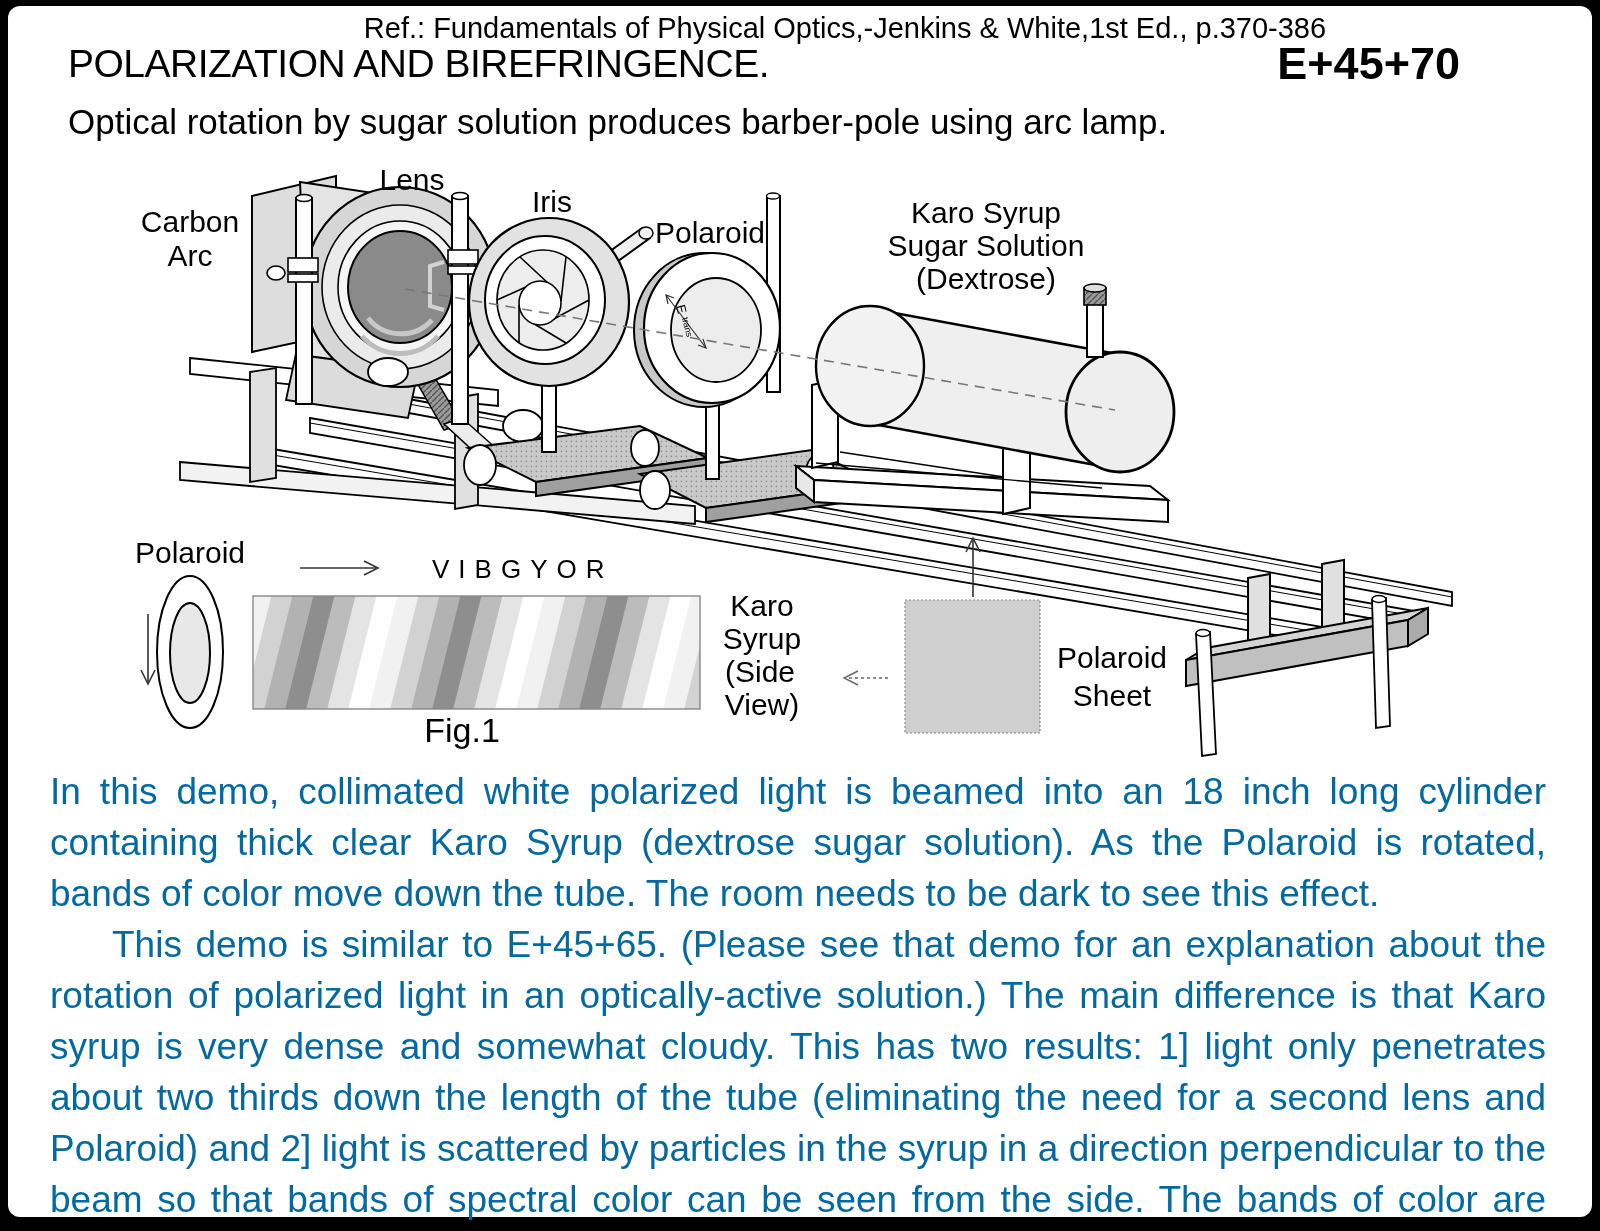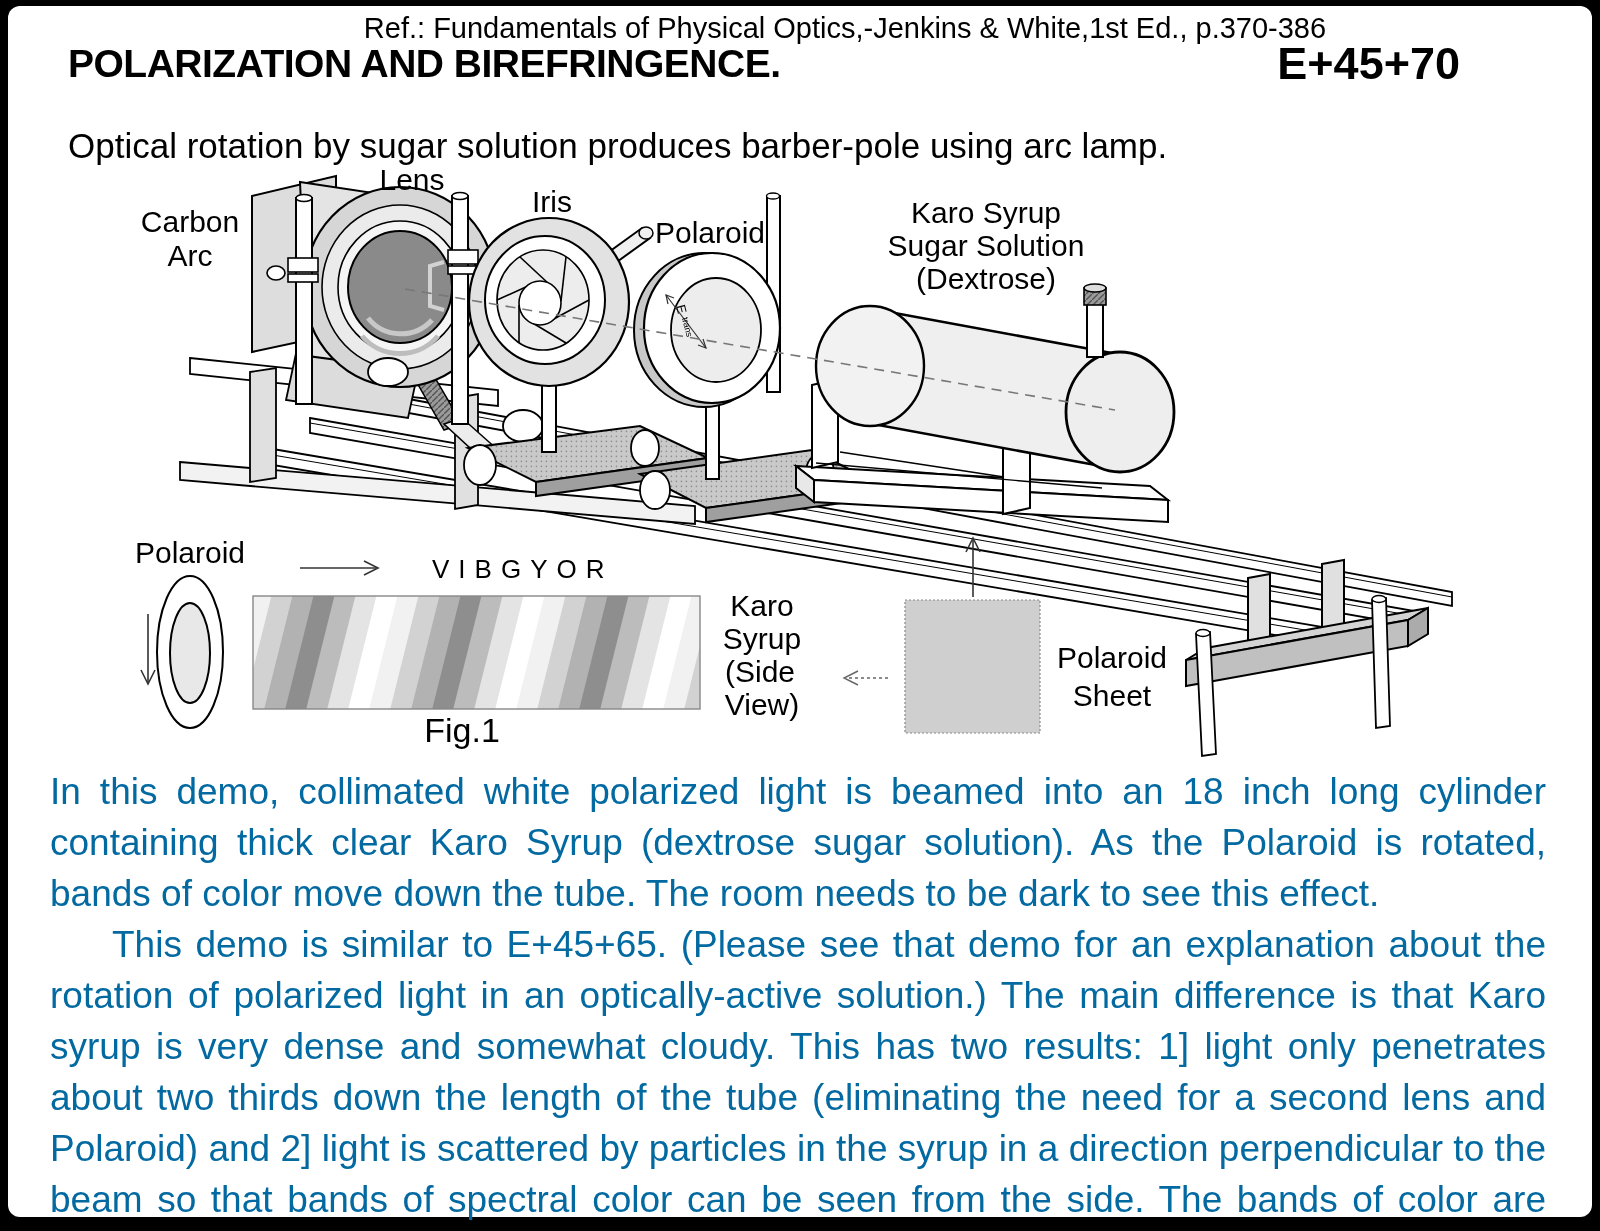"POLARIZATION AND BIREFRINGENCE." .title { font-weight: bold -> normal }
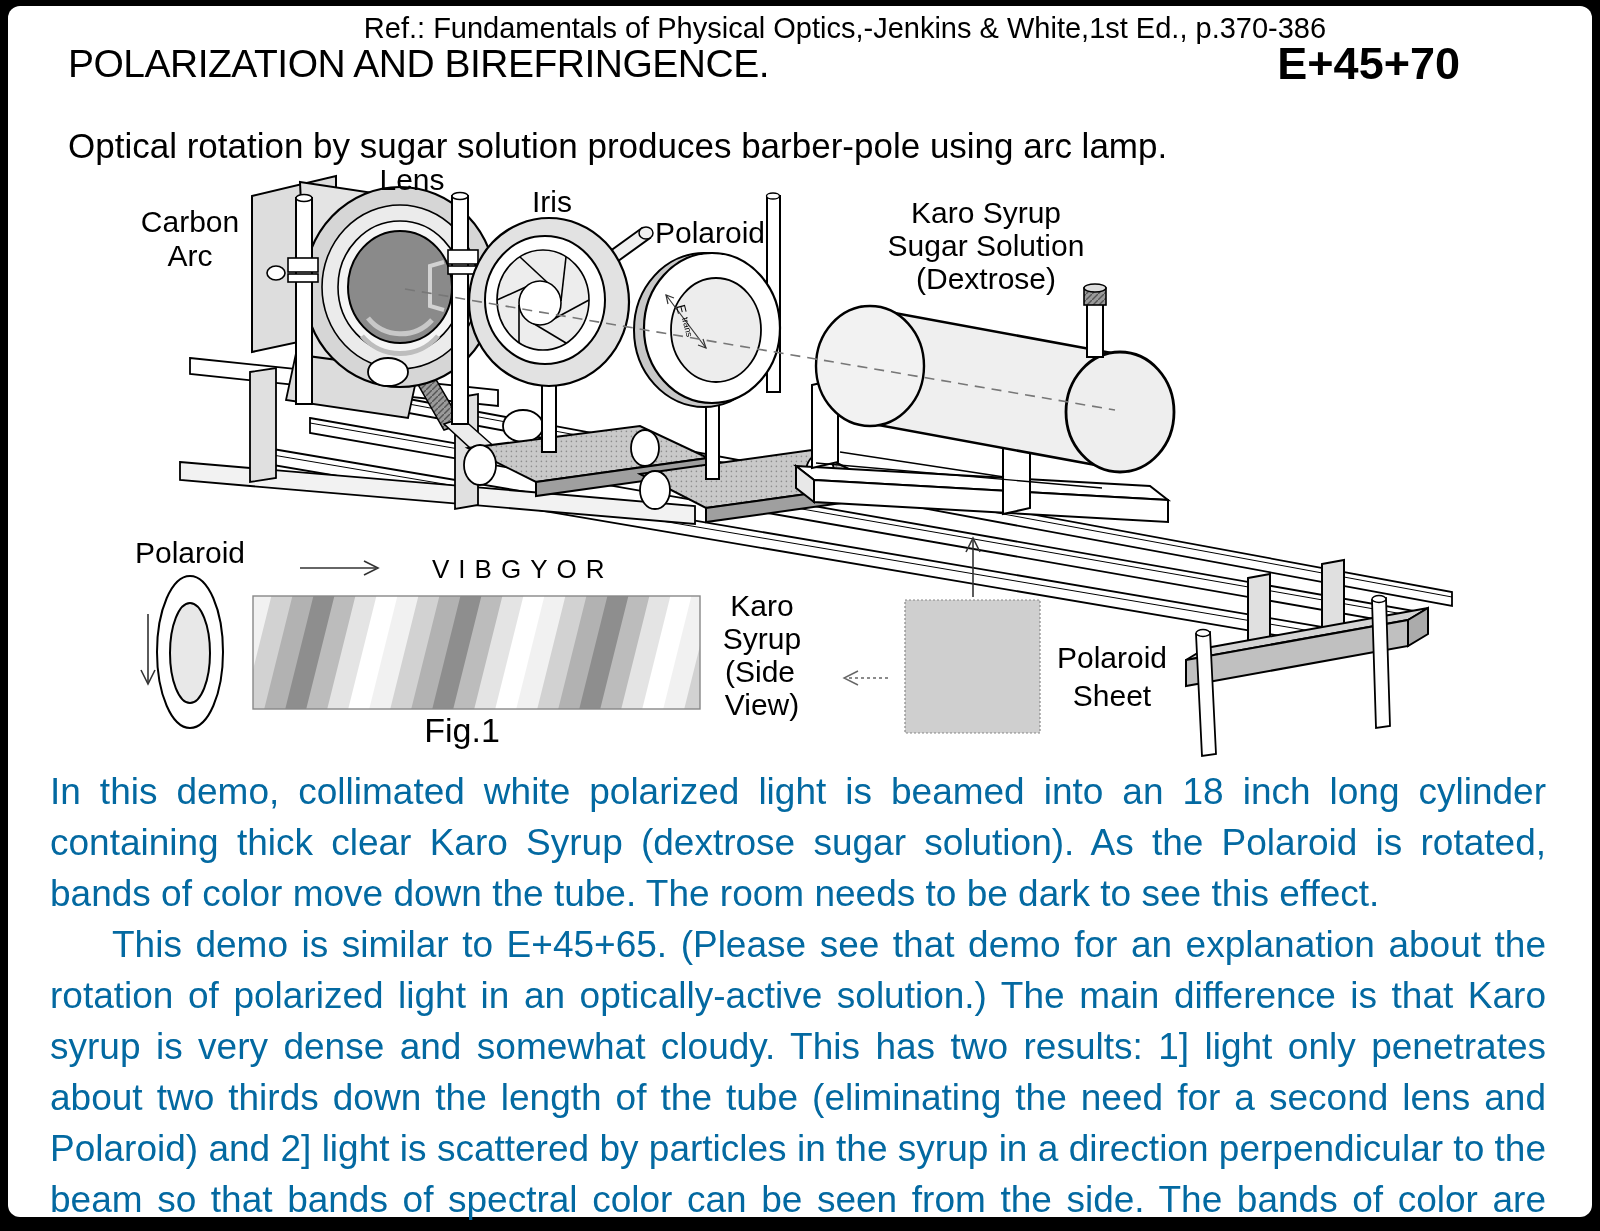"Optical rotation by sugar solution" .subtitle { margin-top: 24px -> none }
